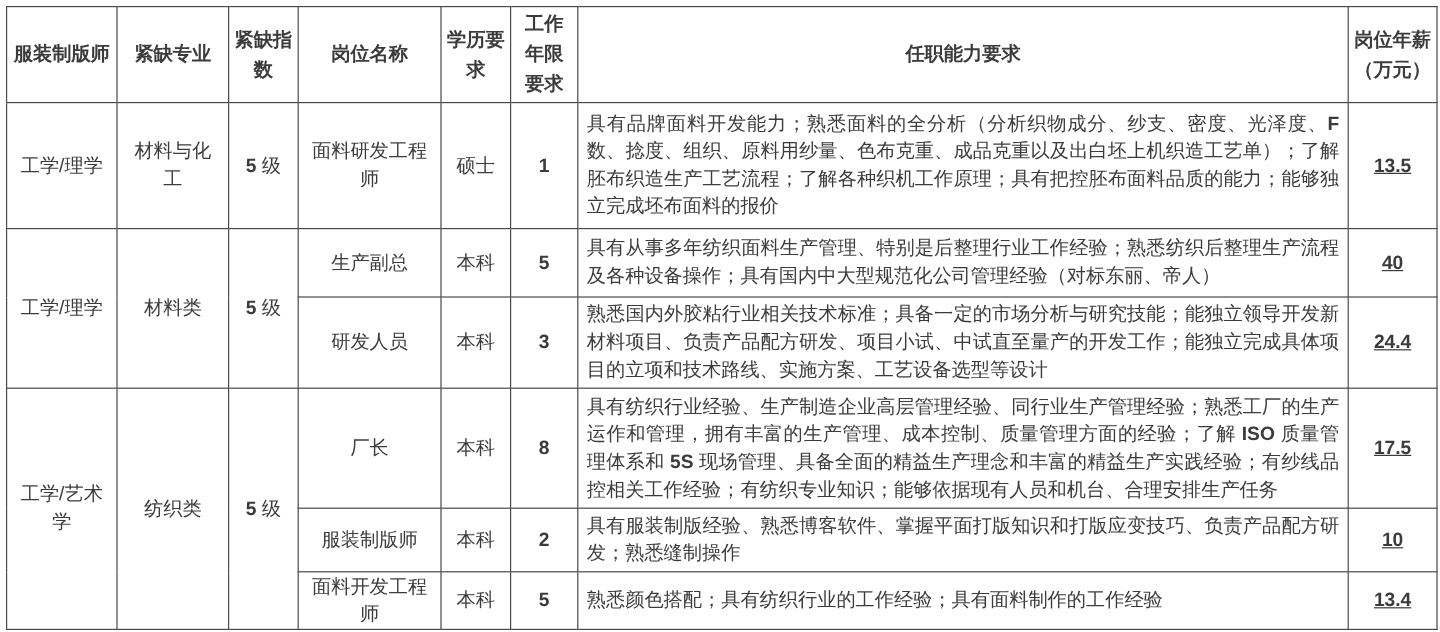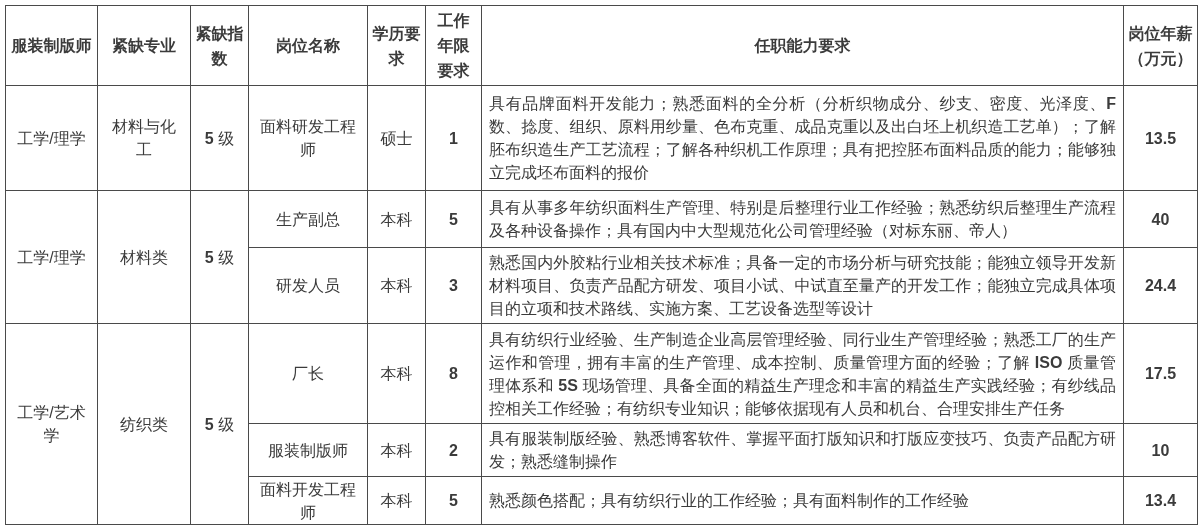"13.5" td.c-sal { text-decoration: none -> underline }
